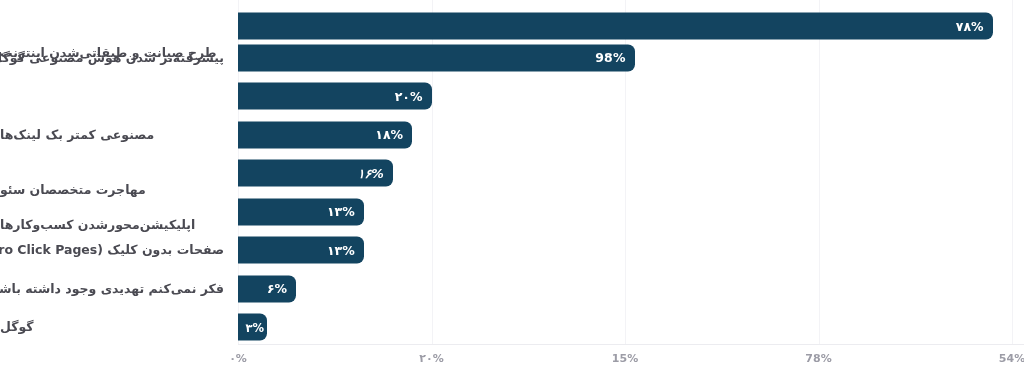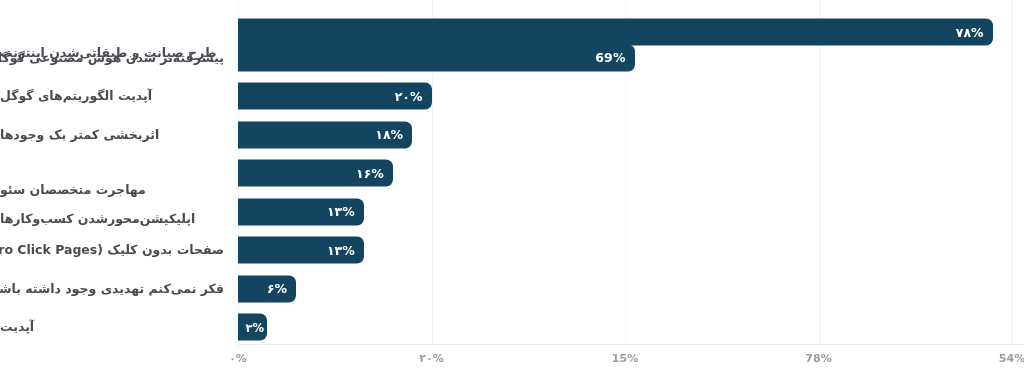"۷۸%" div.bar { top: 32px -> 26px }
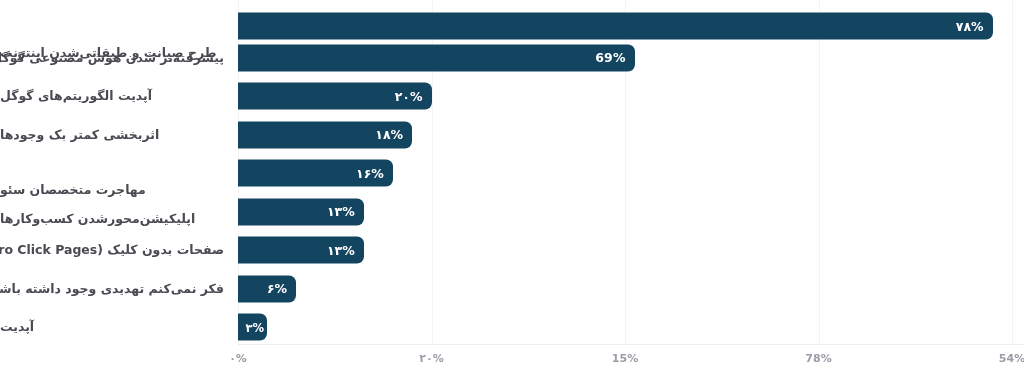"69%" span.bar-value { text: 69% -> 98% }
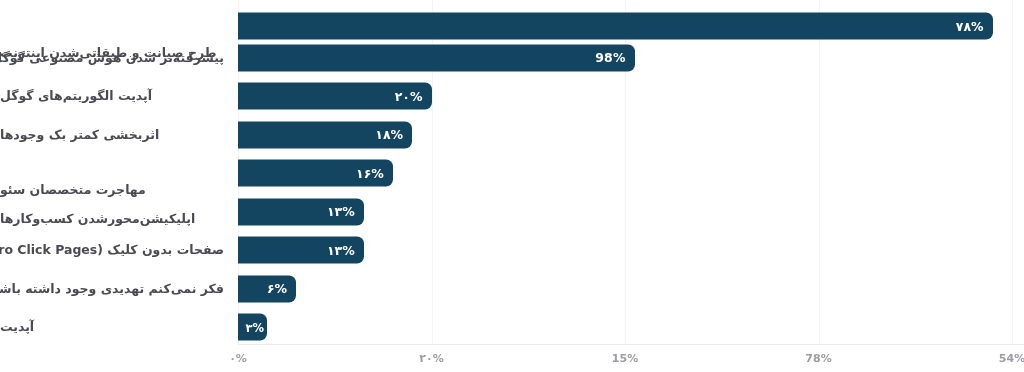"آپدیت الگوریتم‌های گوگل" div.cat-label { html: <div>آپدیت الگوریتم‌های گوگل</div> -> none }
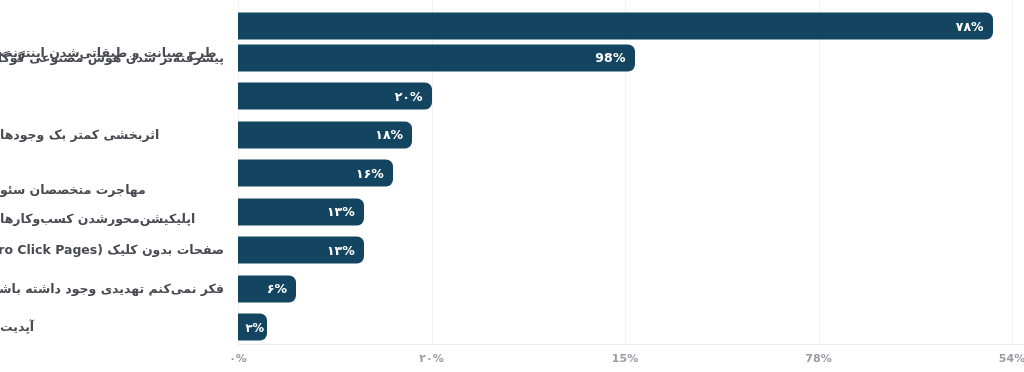"اثربخشی کمتر بک وجود‌ها" div.cat-label { text: اثربخشی کمتر بک وجود -> مصنوعی کمتر بک لینک }
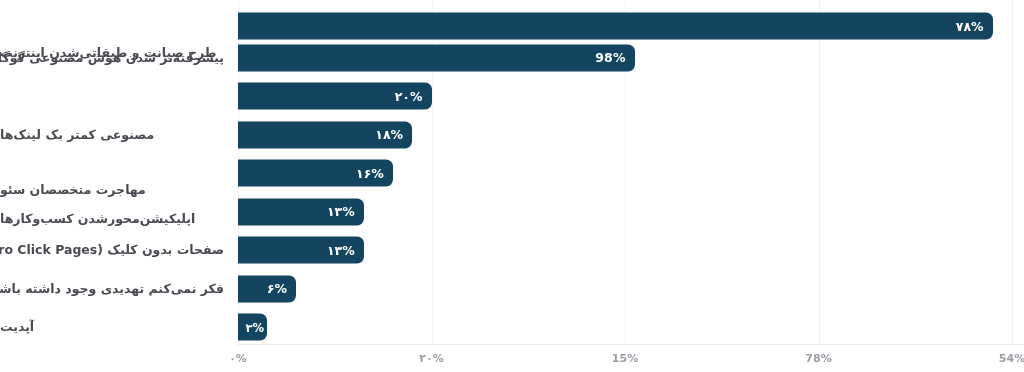"۱۶%" div.bar { font-style: none -> italic }
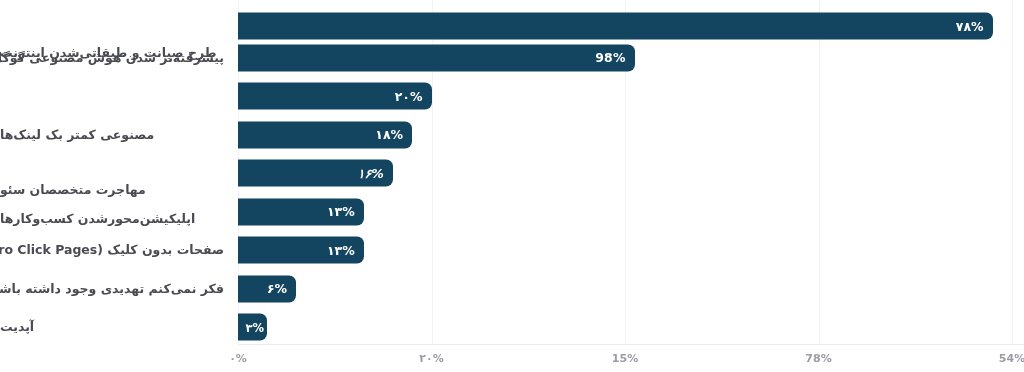"اپلیکیشن‌محورشدن کسب‌وکارها" div.cat-label { top: 219px -> 225px }
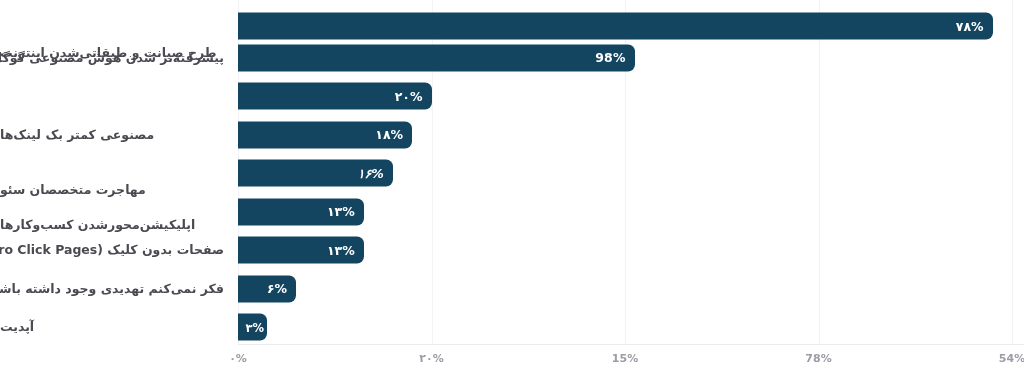"آپدیت" div.cat-label { text: آپدیت -> گوگل }
